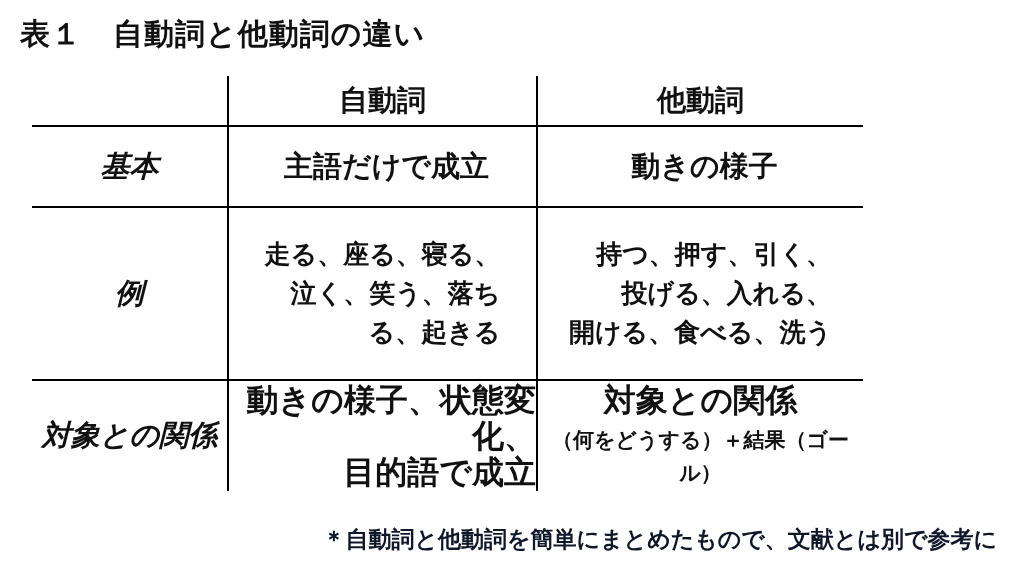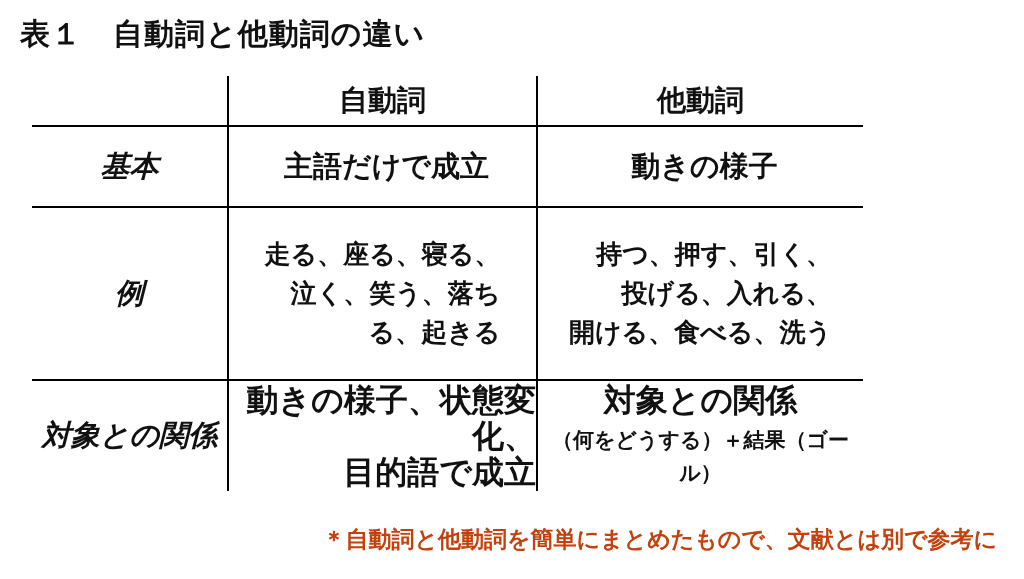"＊自動詞と他動詞を簡単にまとめたもので、文献とは別で参考に" .footnote { color: #c2410c -> #0f172a }
